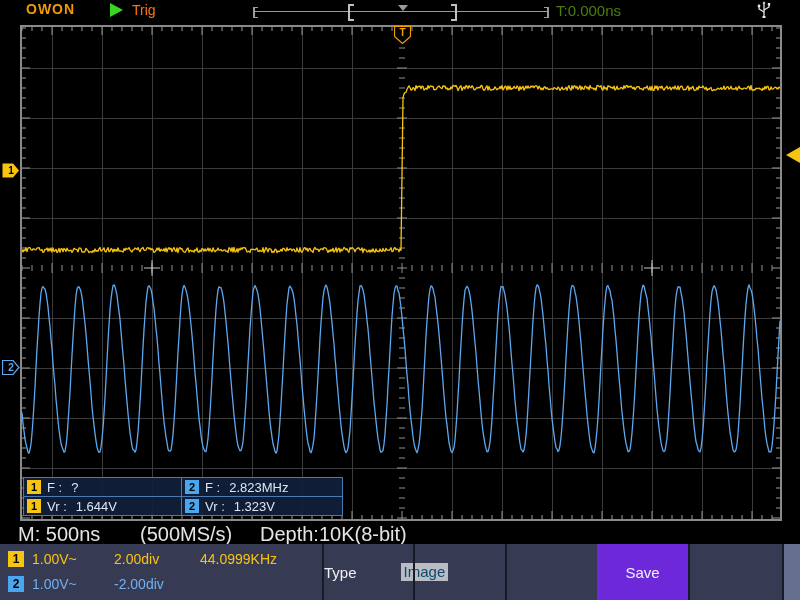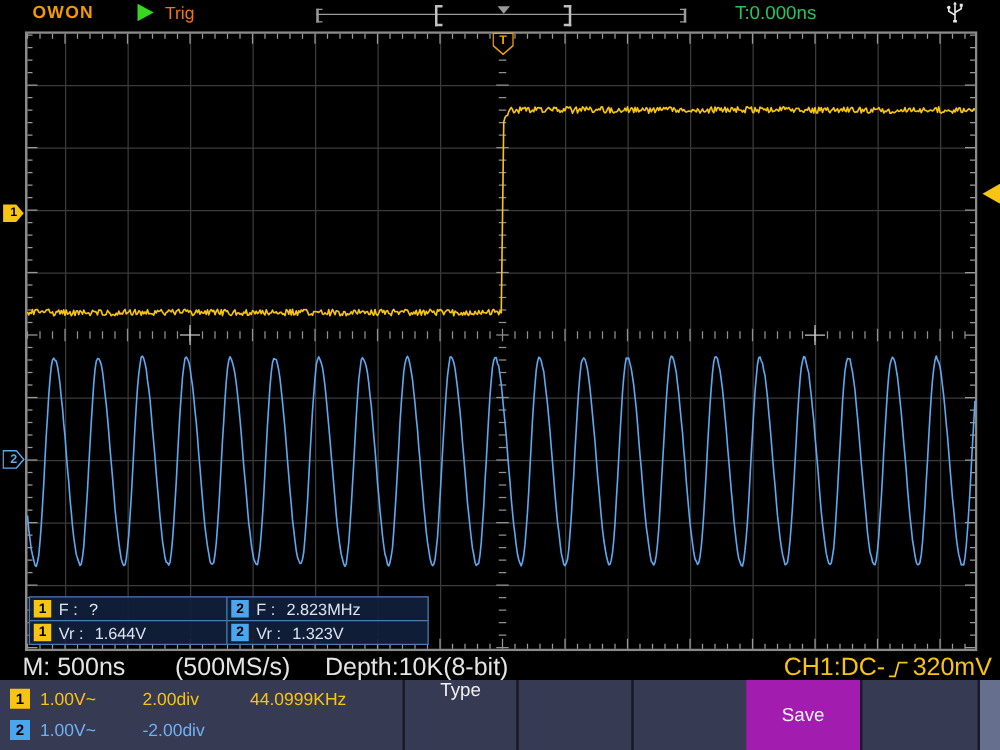"T:0.000ns" .ttime { color: #22c55e -> #4d7c0f; left: 588px -> 556px }
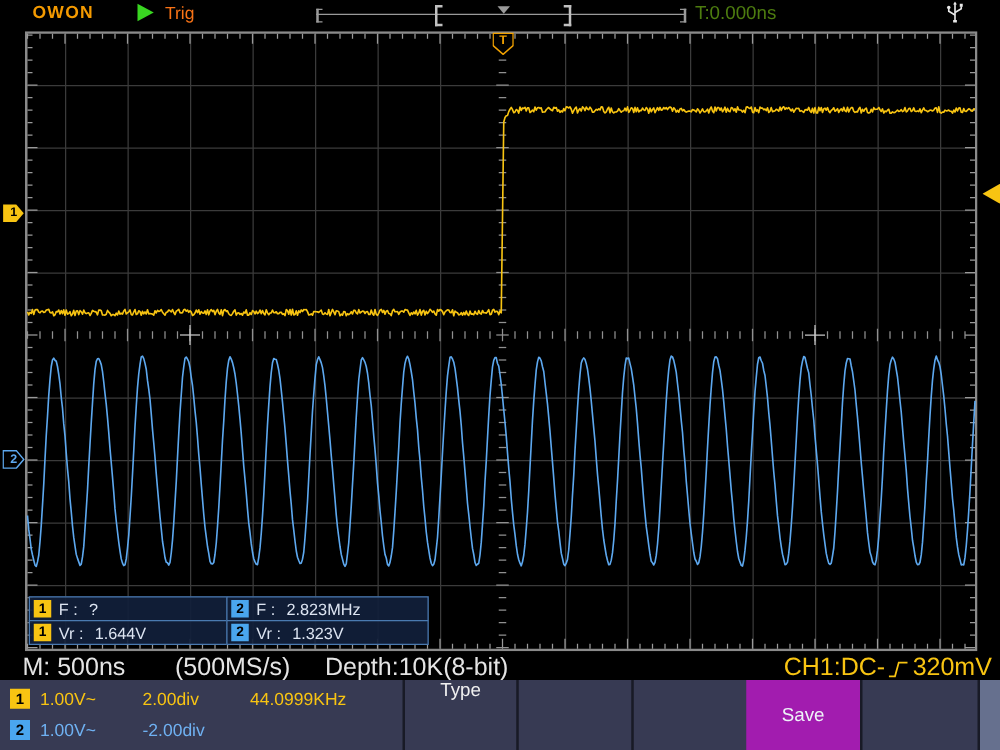"CH1:DC-" span.abs { html: <span> <span>CH1:DC-</span> <svg> <polyline></polyline> </svg> <span>320mV</span> </span> -> none }
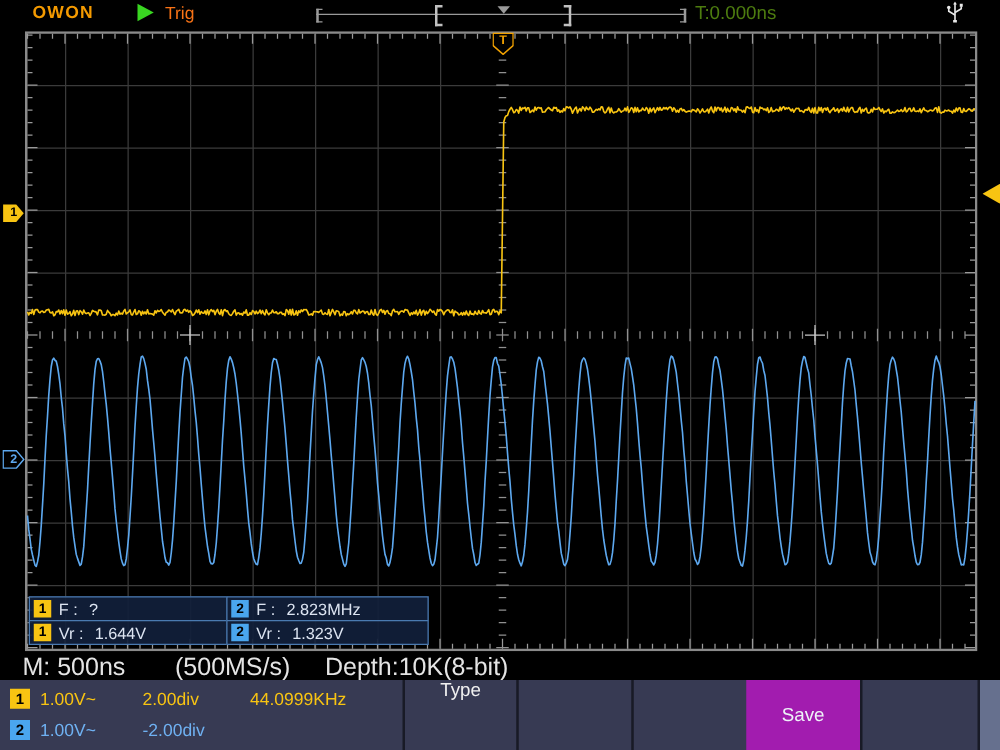"Type" .typecell { flex-direction: column -> row }
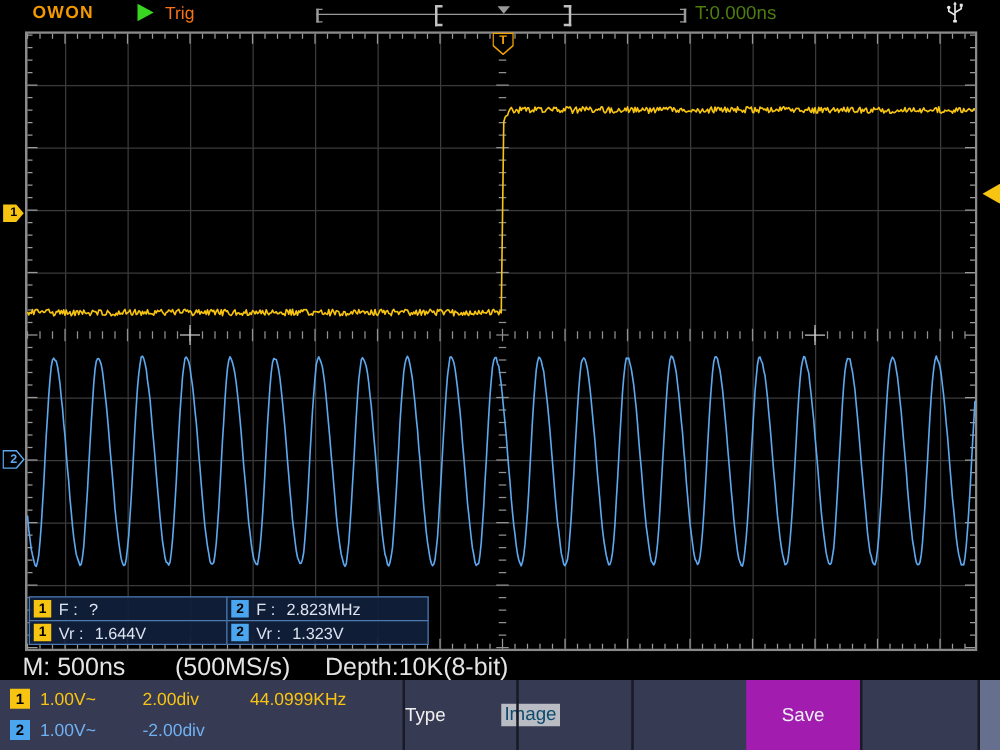"Save" .savecell { background: #a21caf -> #6d28d9 }
